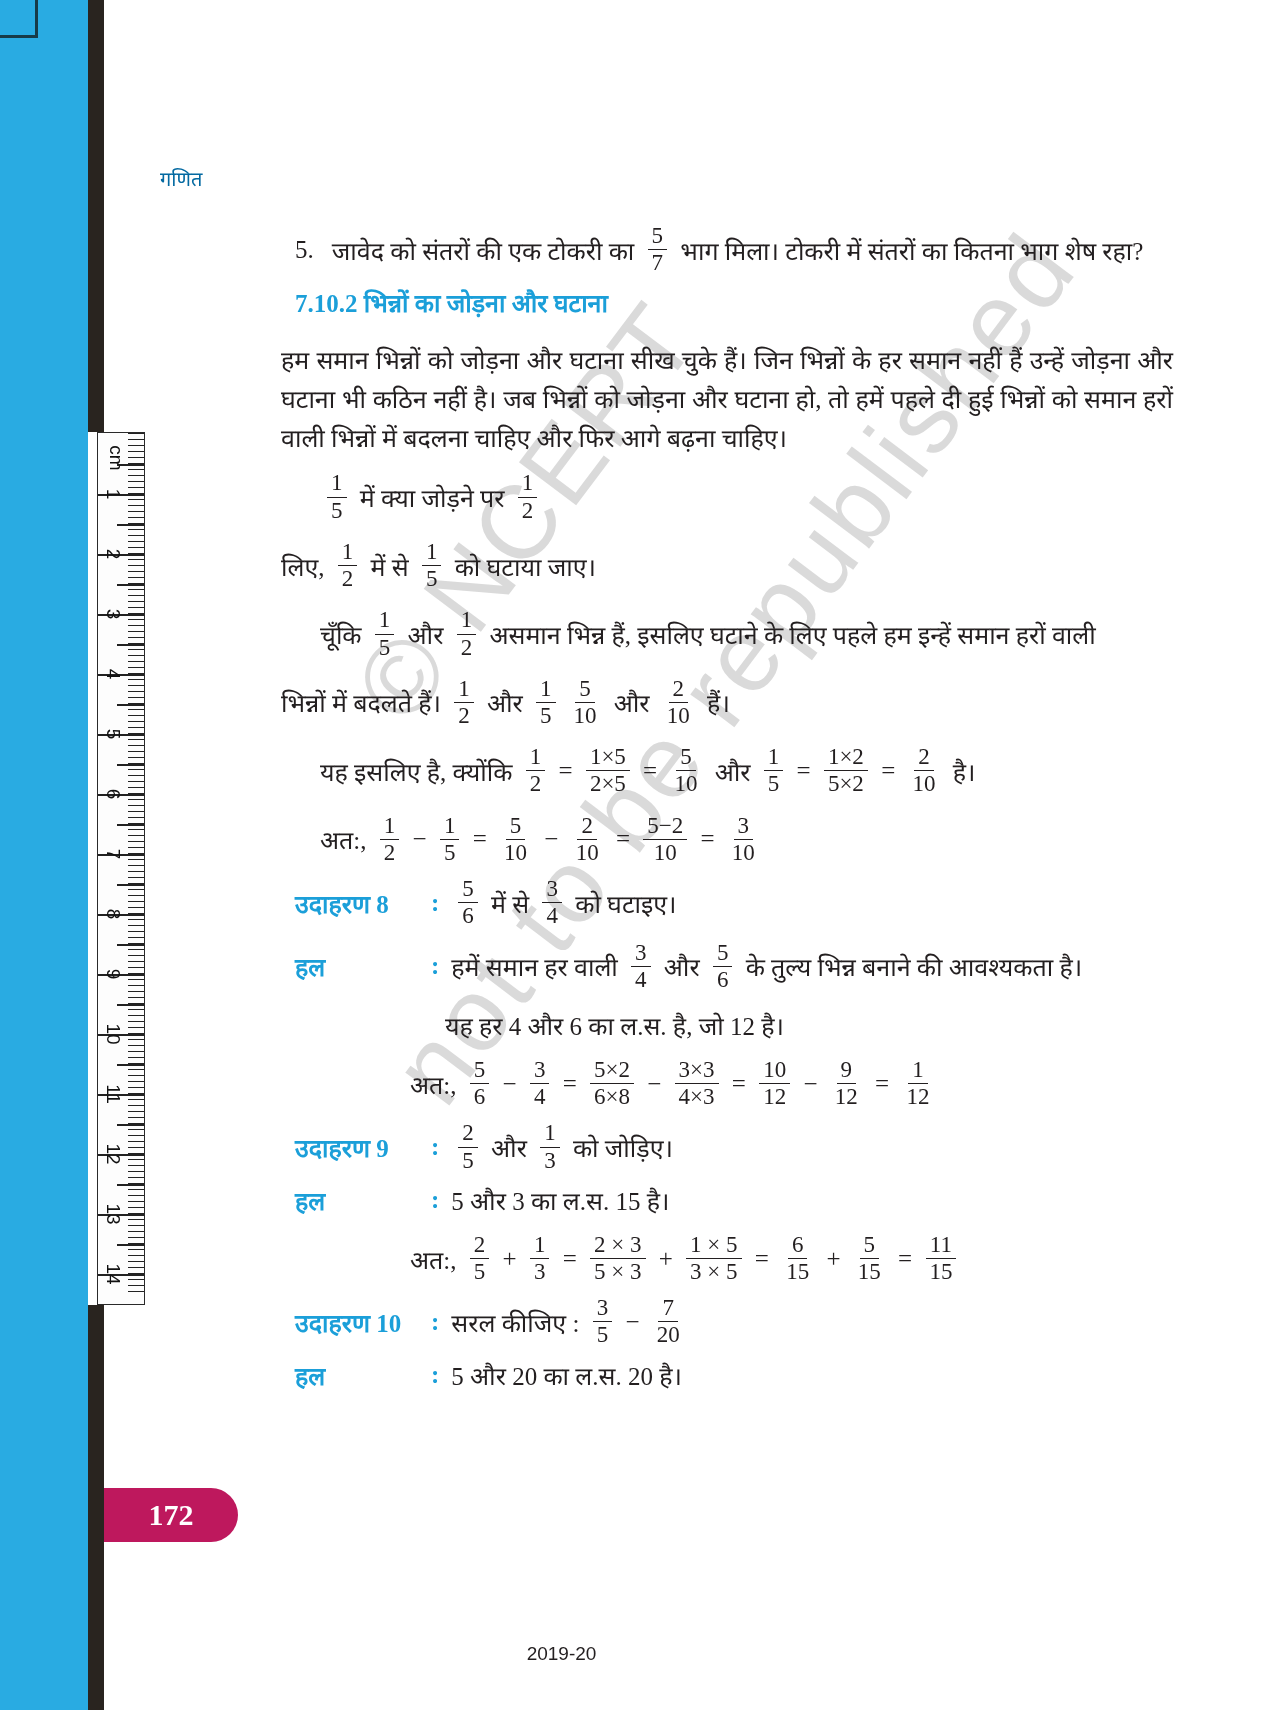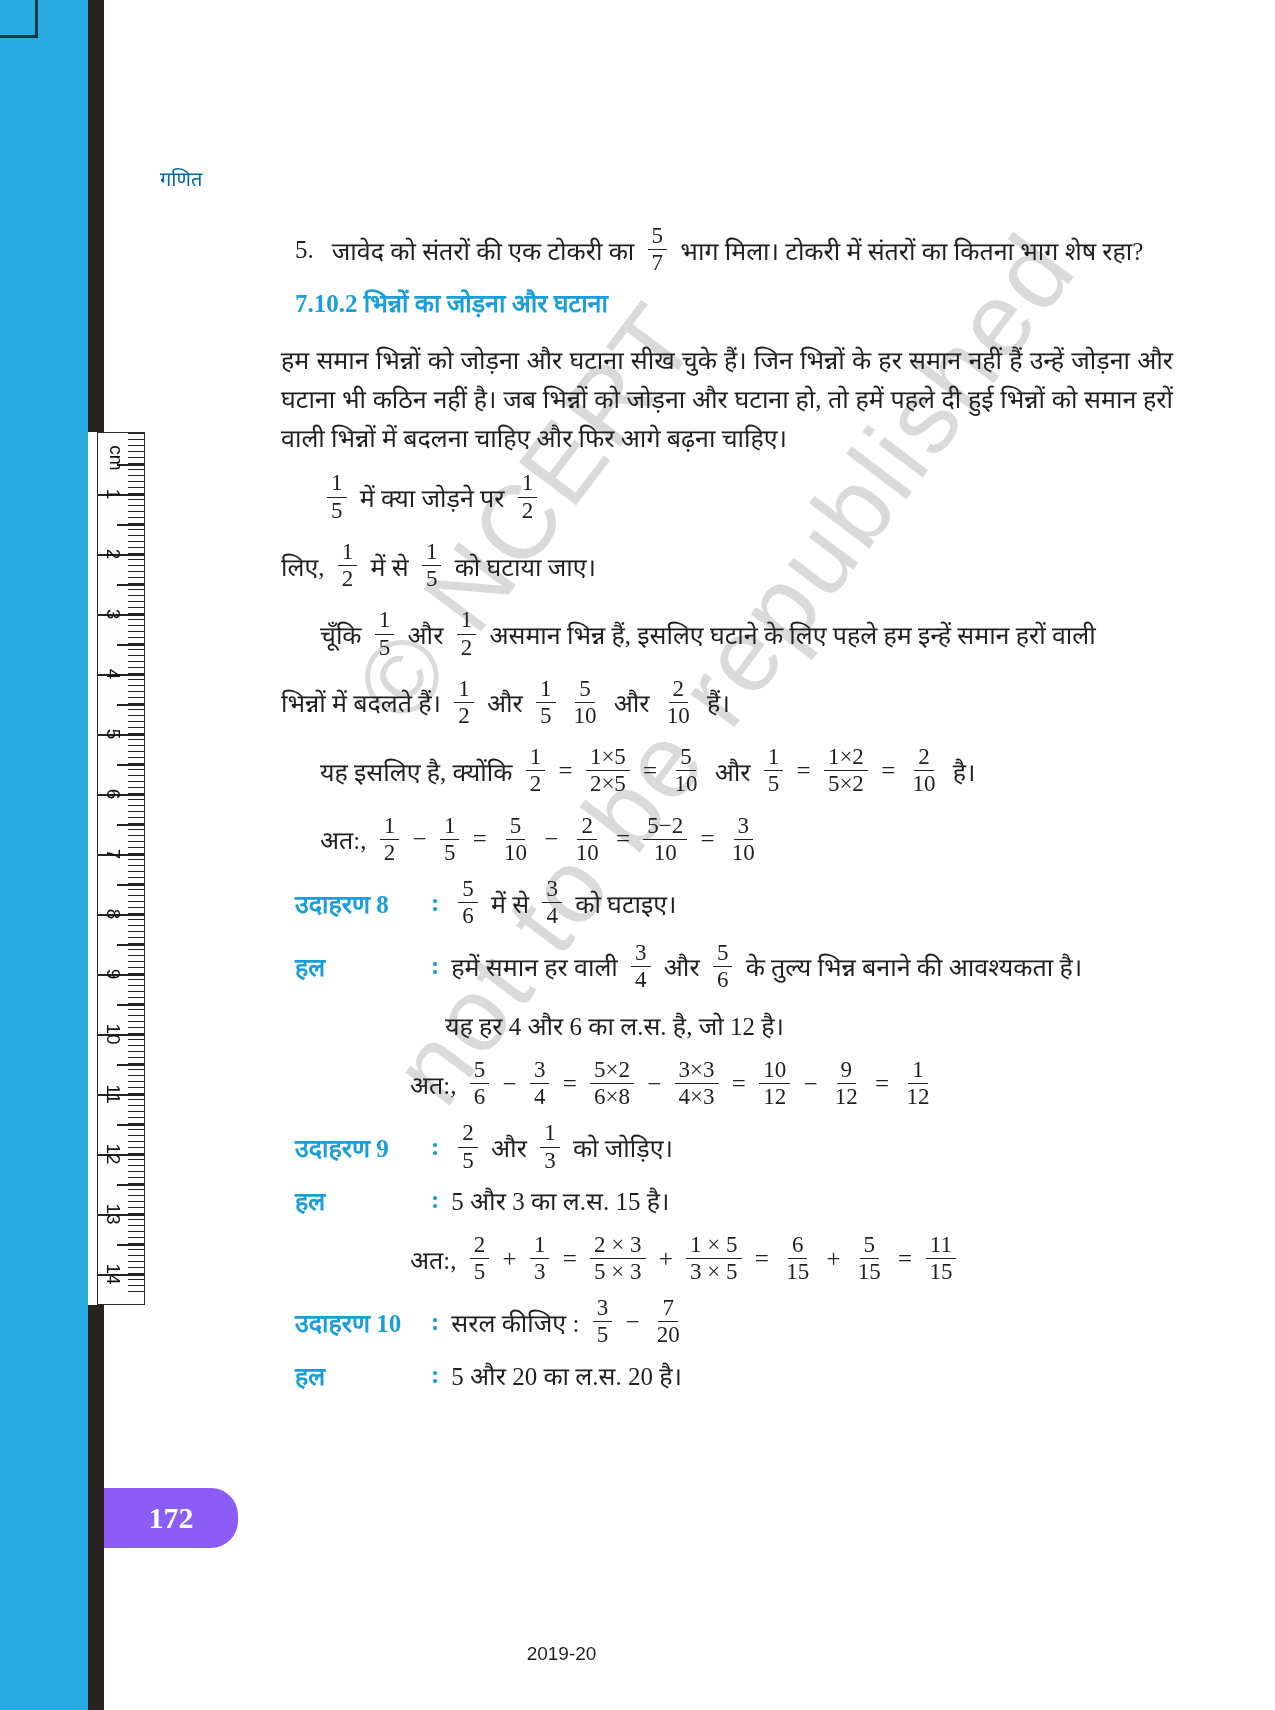"172" .badge { background: #8b5cf6 -> #be185d; height: 60px -> 54px }
